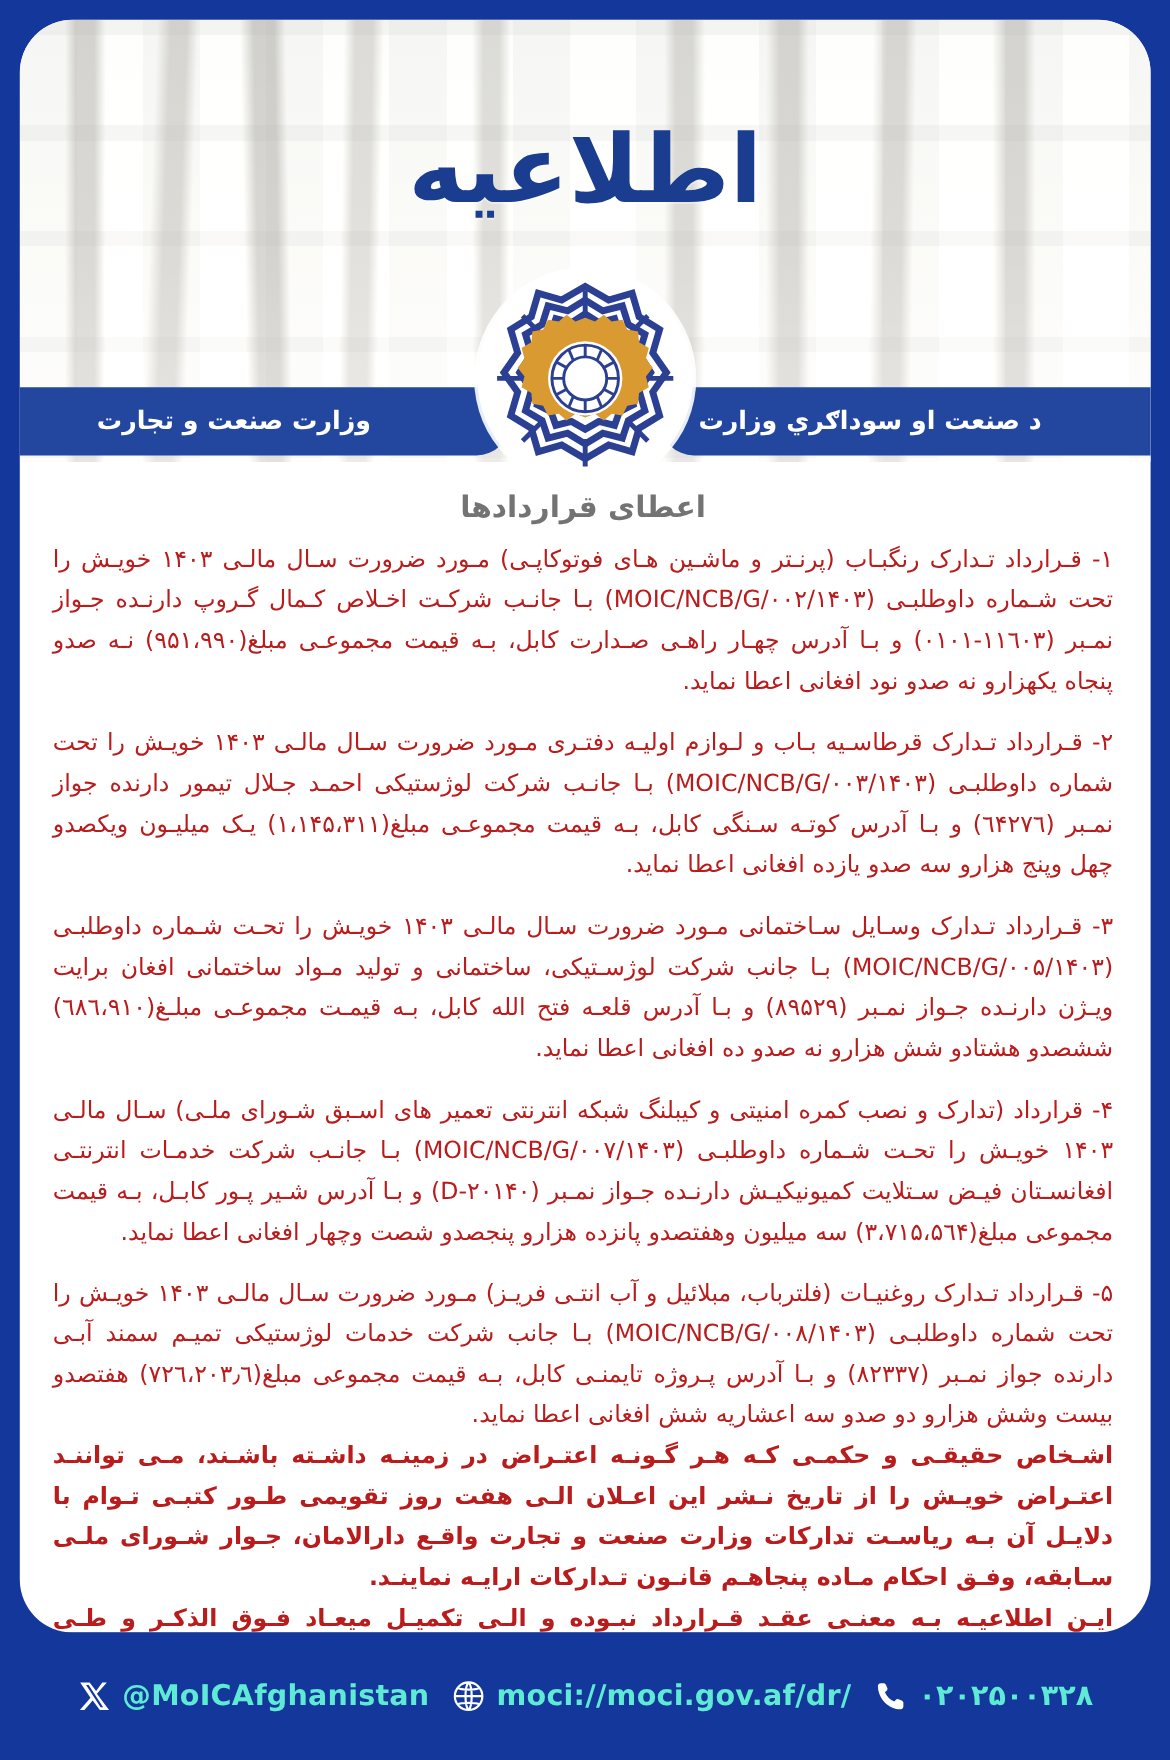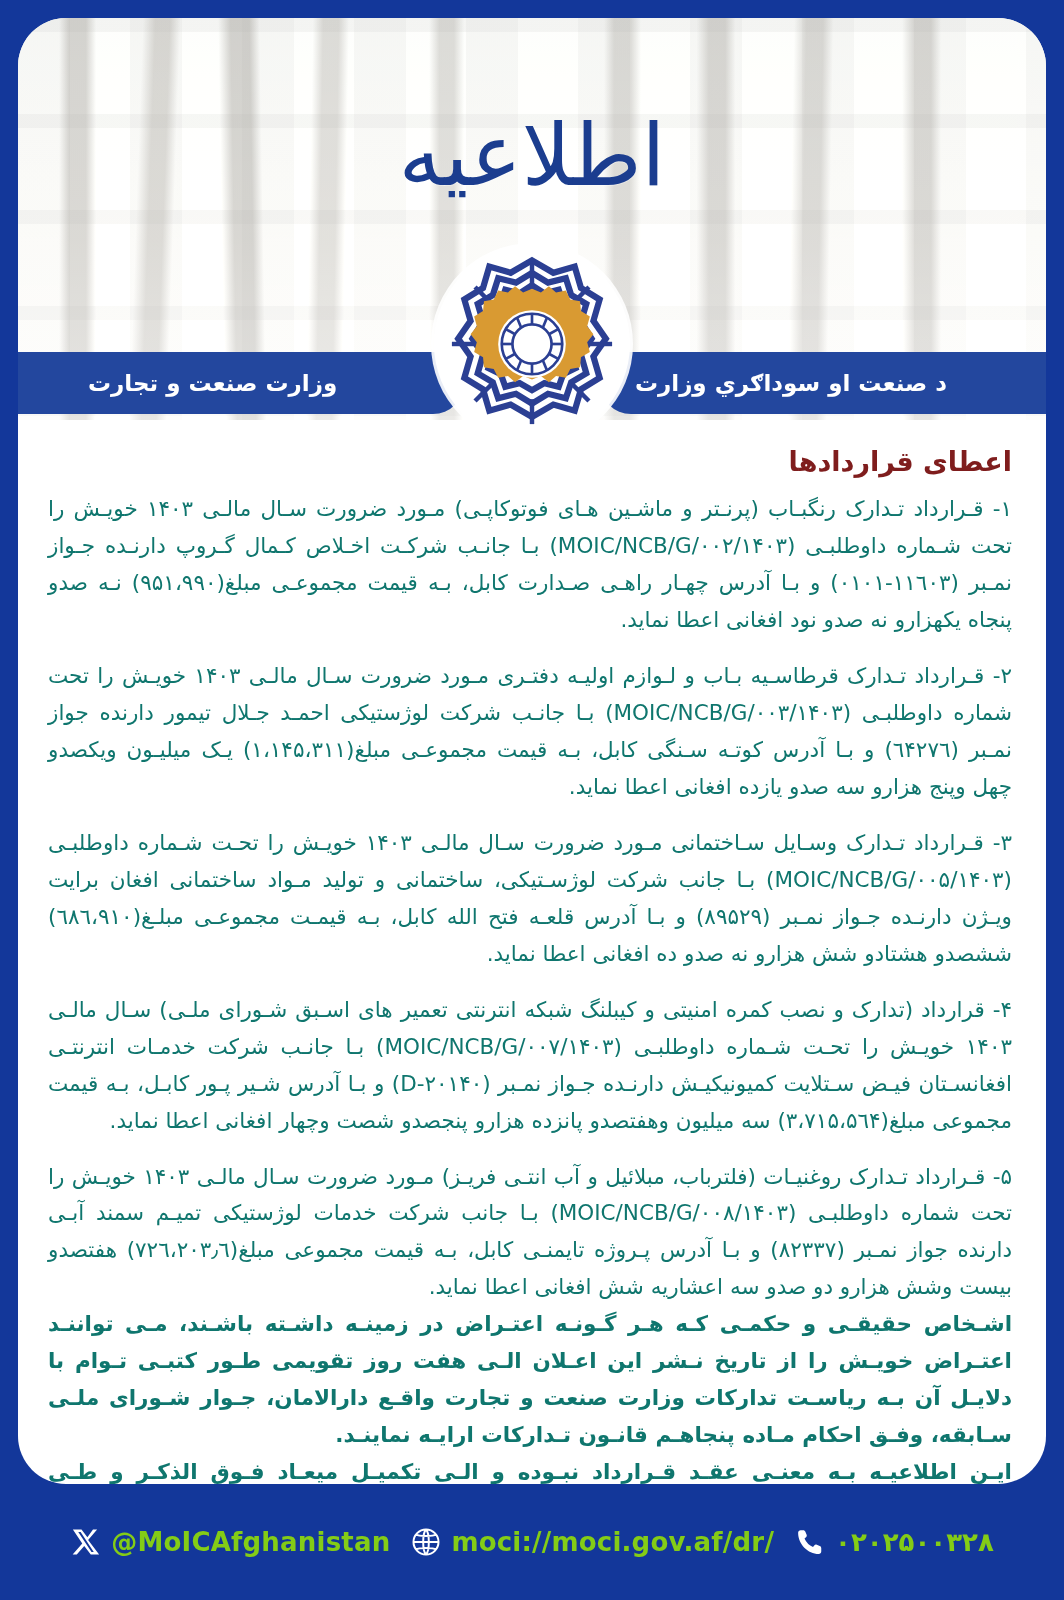"اطلاعیه" .main-title { font-weight: normal -> bold }
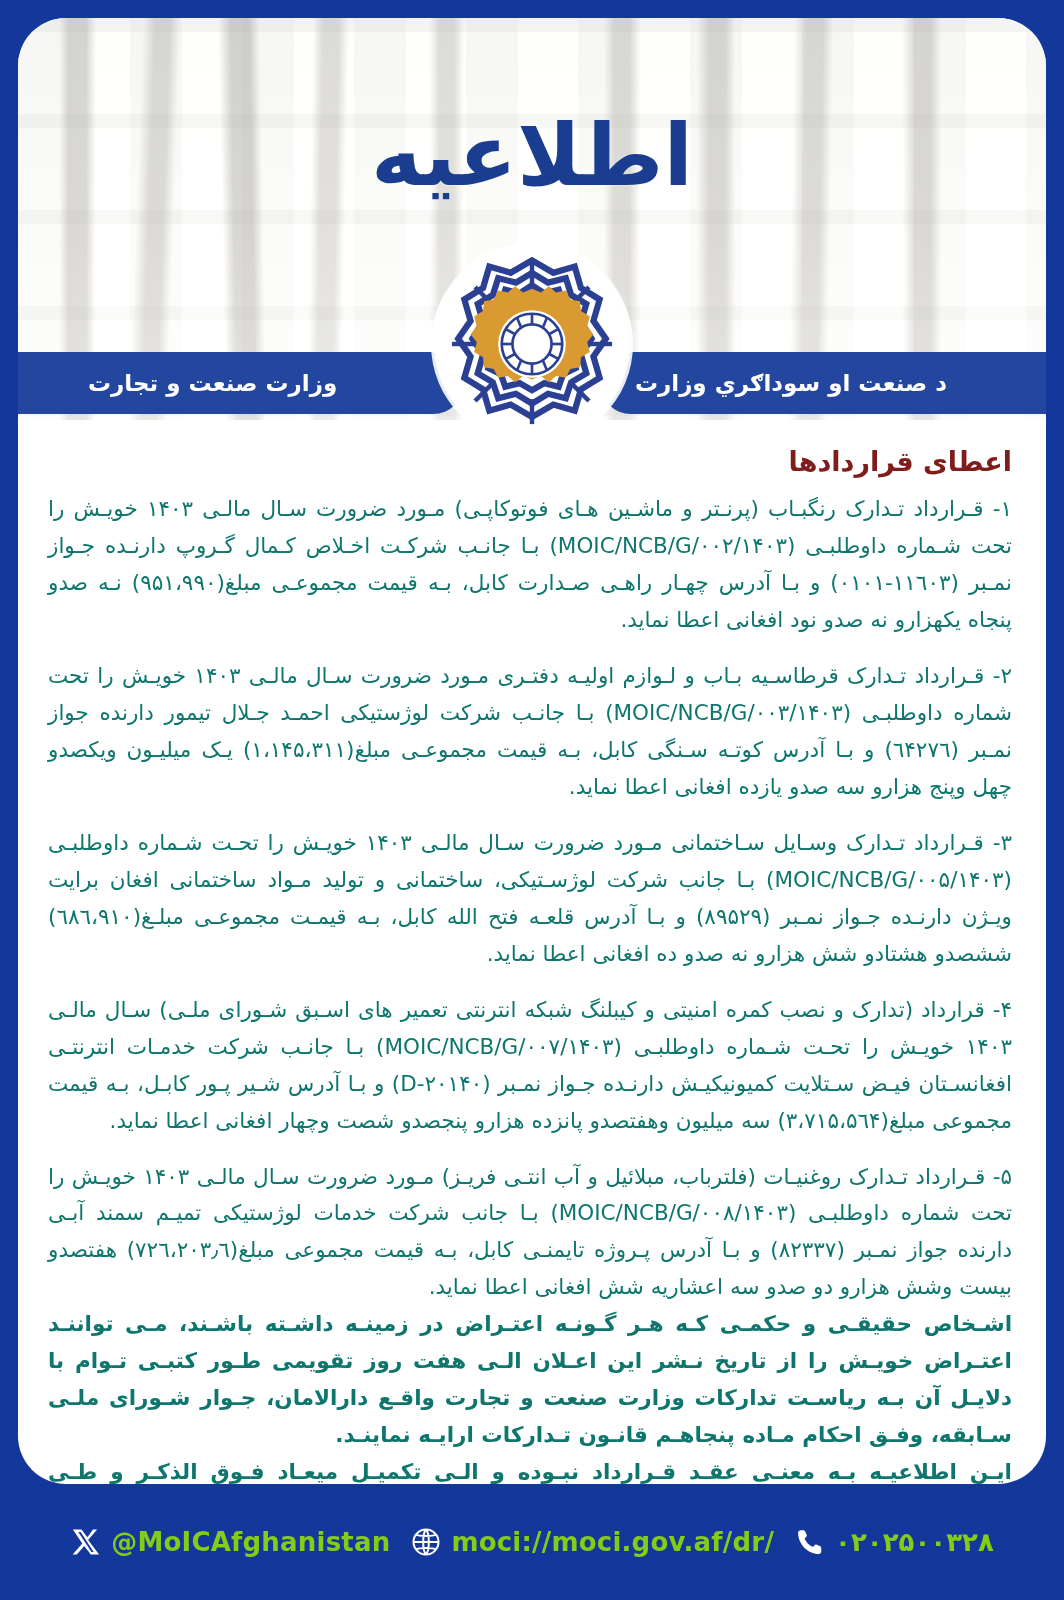"اعطای قراردادها" .section-title { color: #7f1d1d -> #737373; text-align: right -> center }
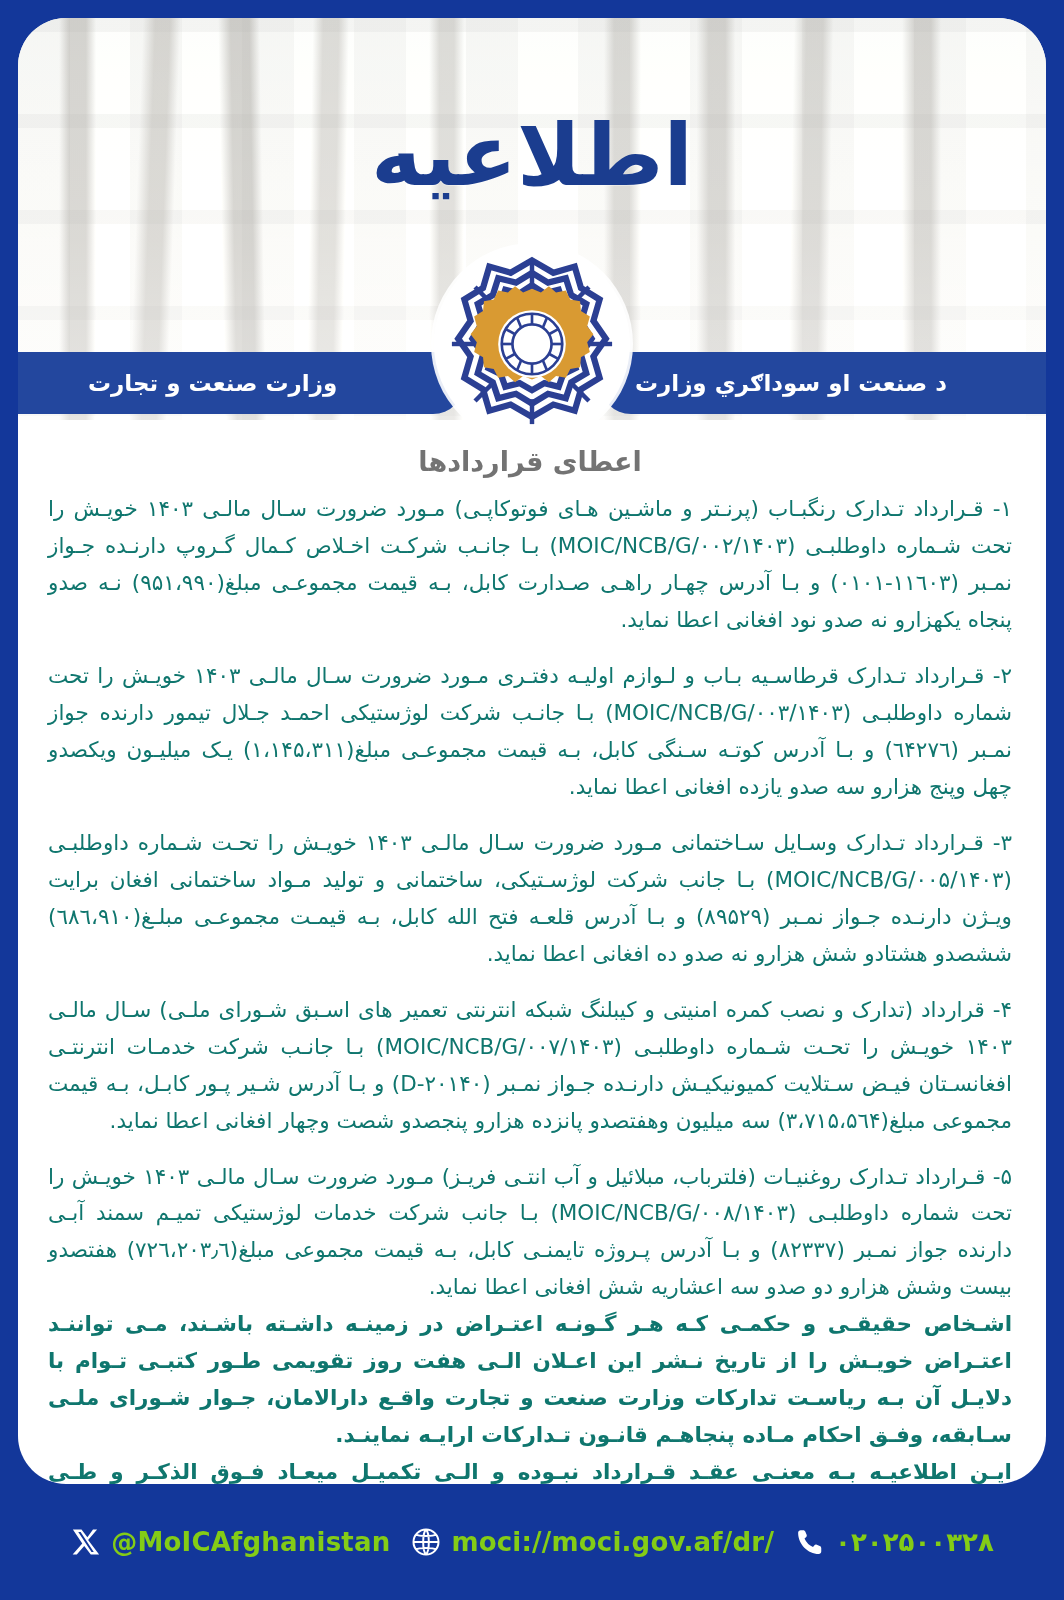"۱- قـرارداد تـدارک رنگبـاب (پرنـتر" .para { color: #0f766e -> #b91c1c }
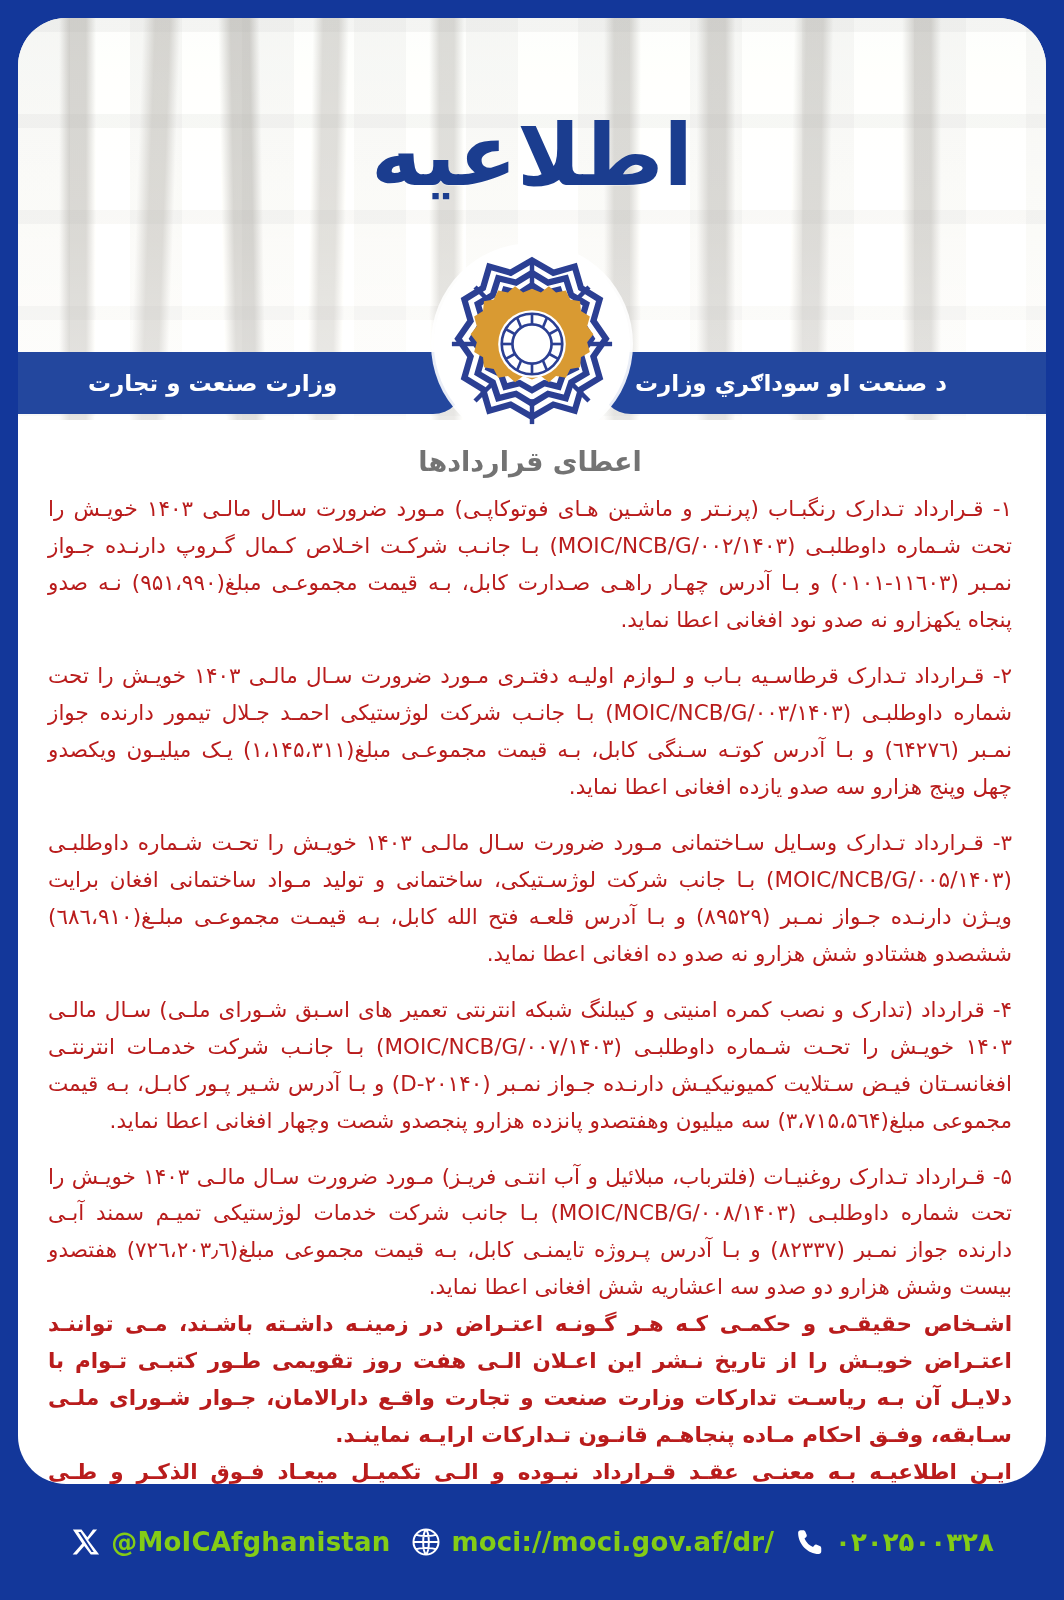"@MoICAfghanistan" .footer-item { color: #84cc16 -> #5eead4 }
